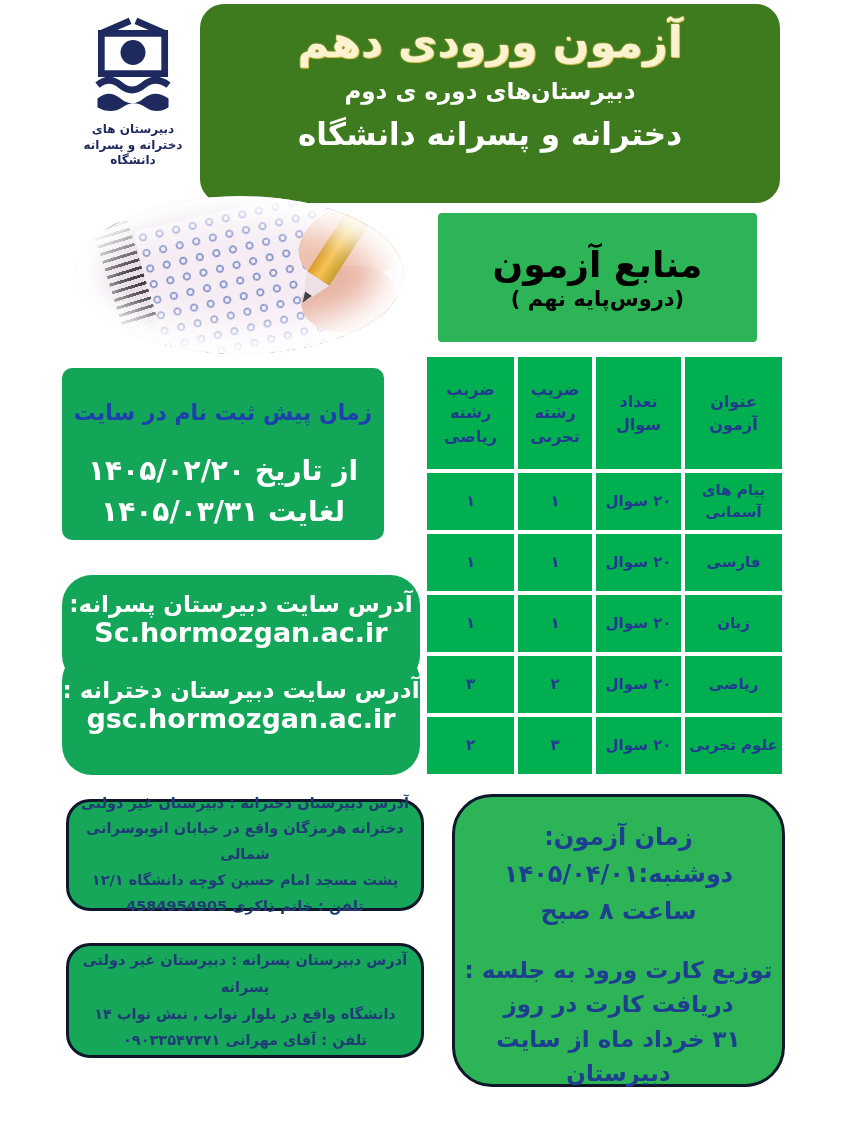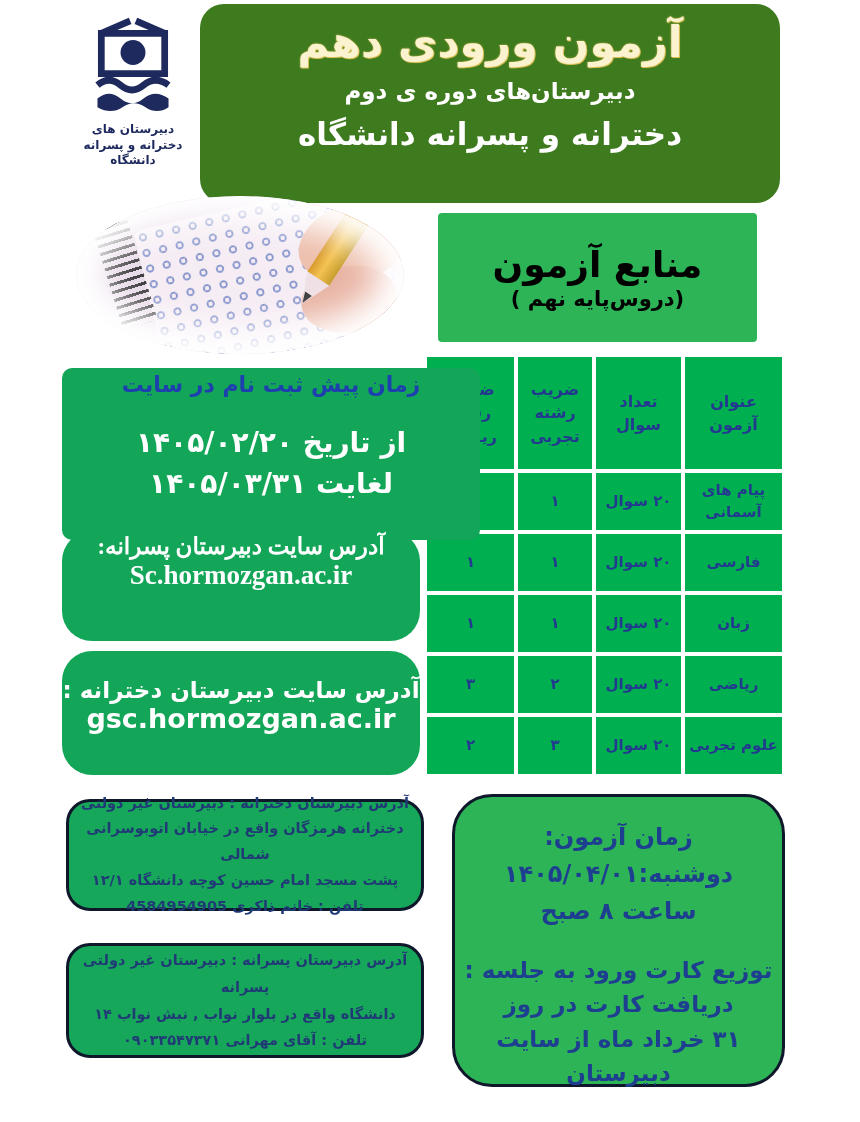"زمان پیش ثبت نام در" .prereg { padding-top: 4px -> 32px; width: 418px -> 322px }
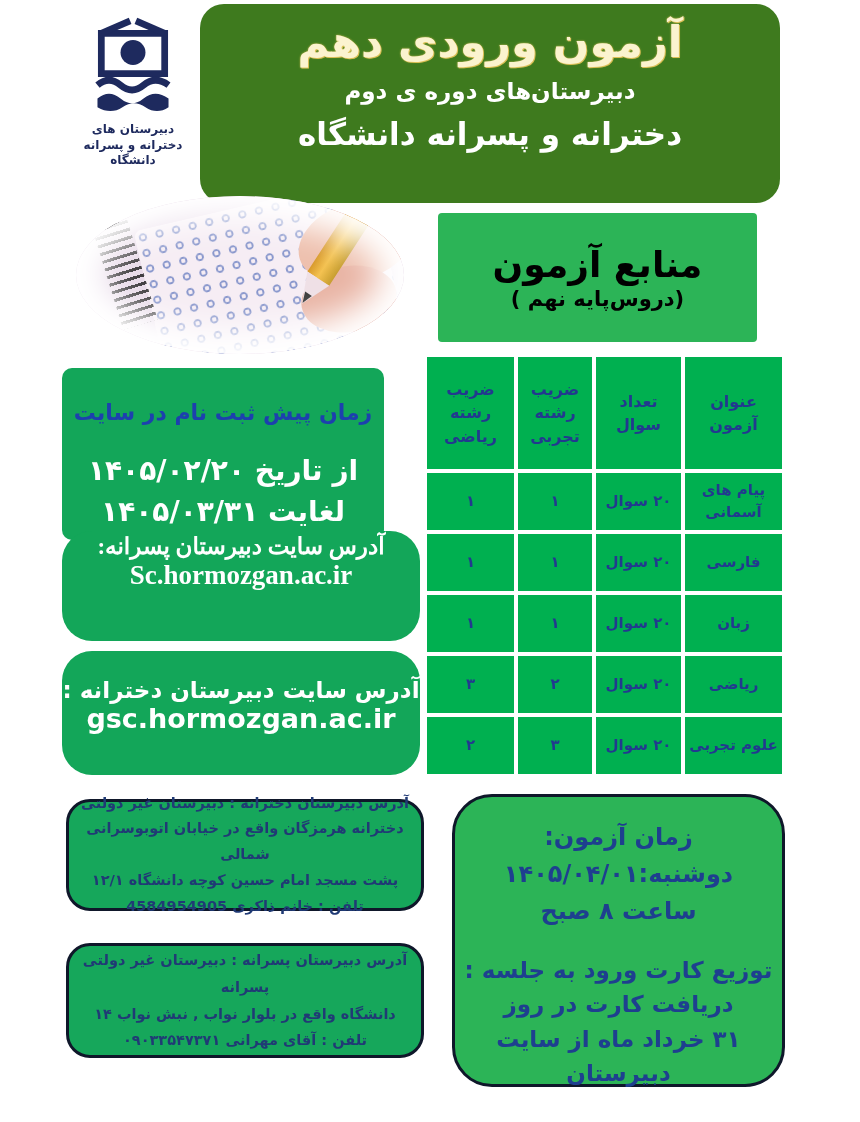"آدرس سایت دبیرستان پسرانه:" .siteb { font-family: Liberation Serif, serif -> none; padding-top: 2px -> 16px; top: 531px -> 575px }
